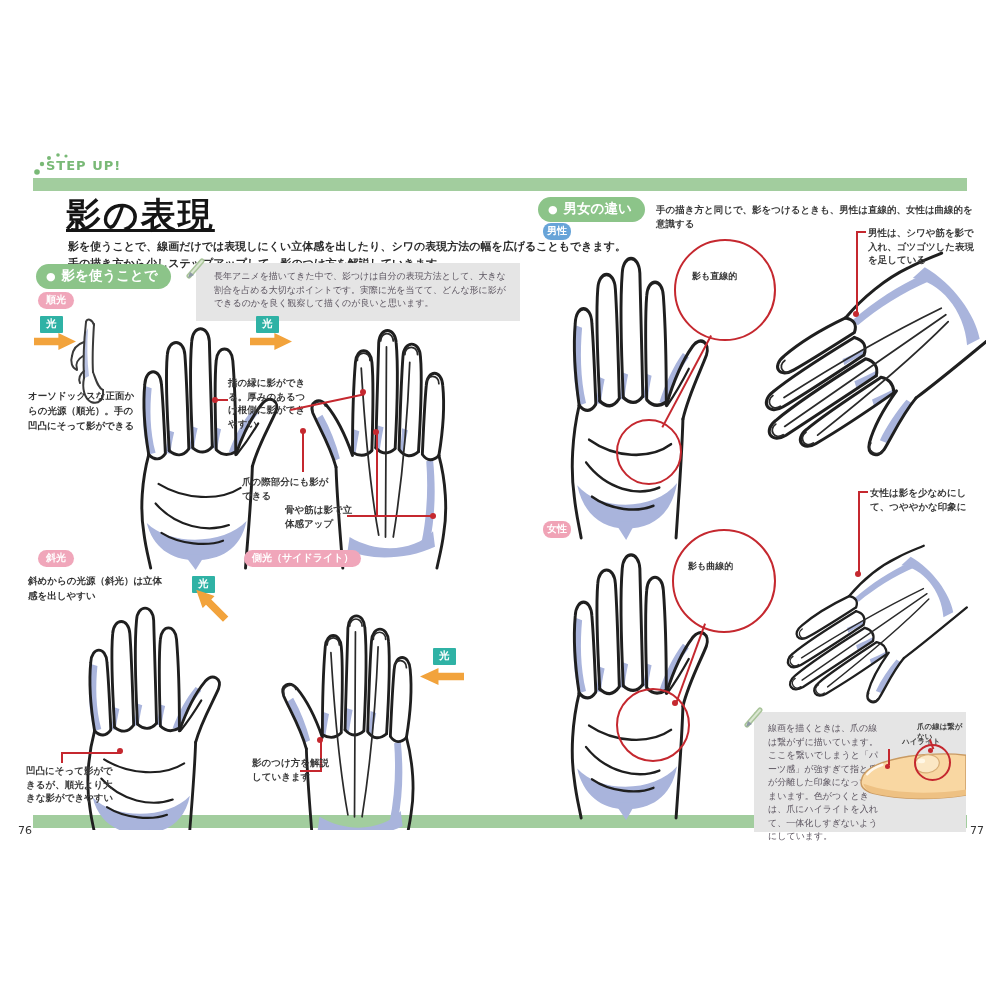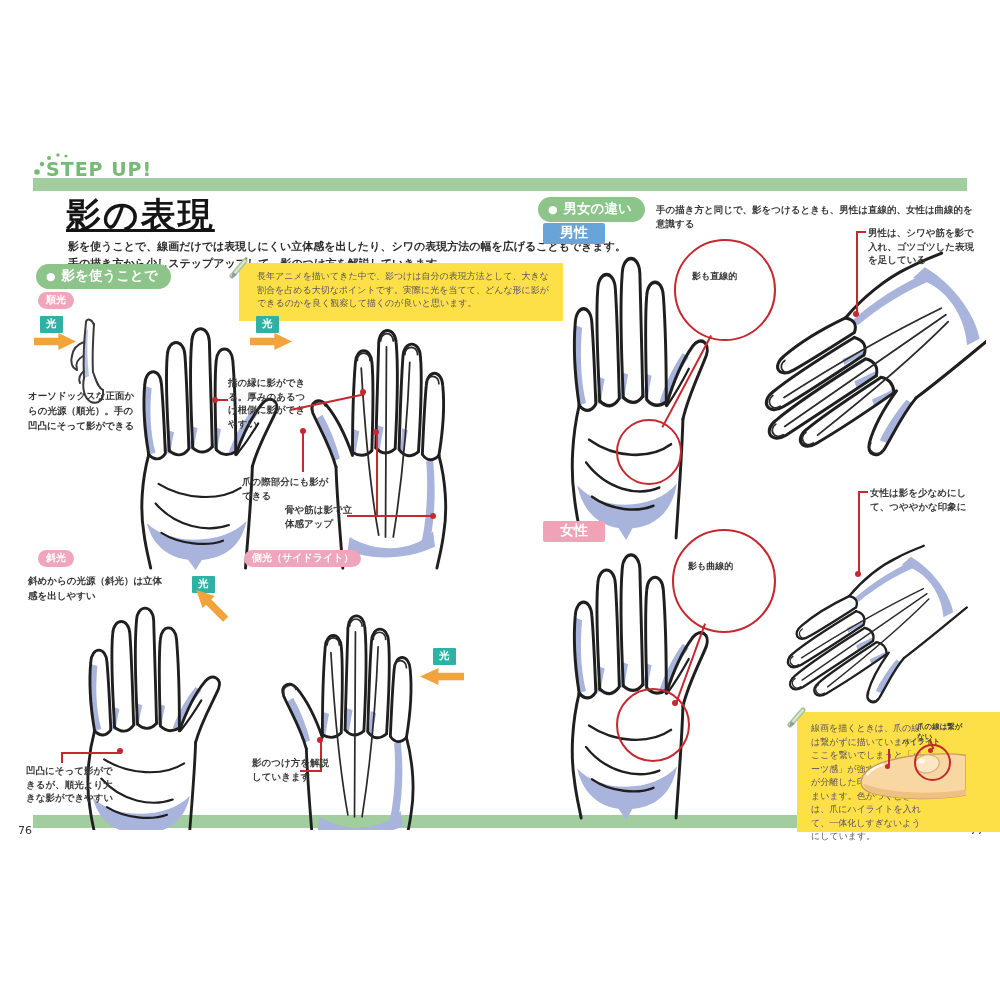"STEP UP!" .stepup { font-size: 19px -> 13px }
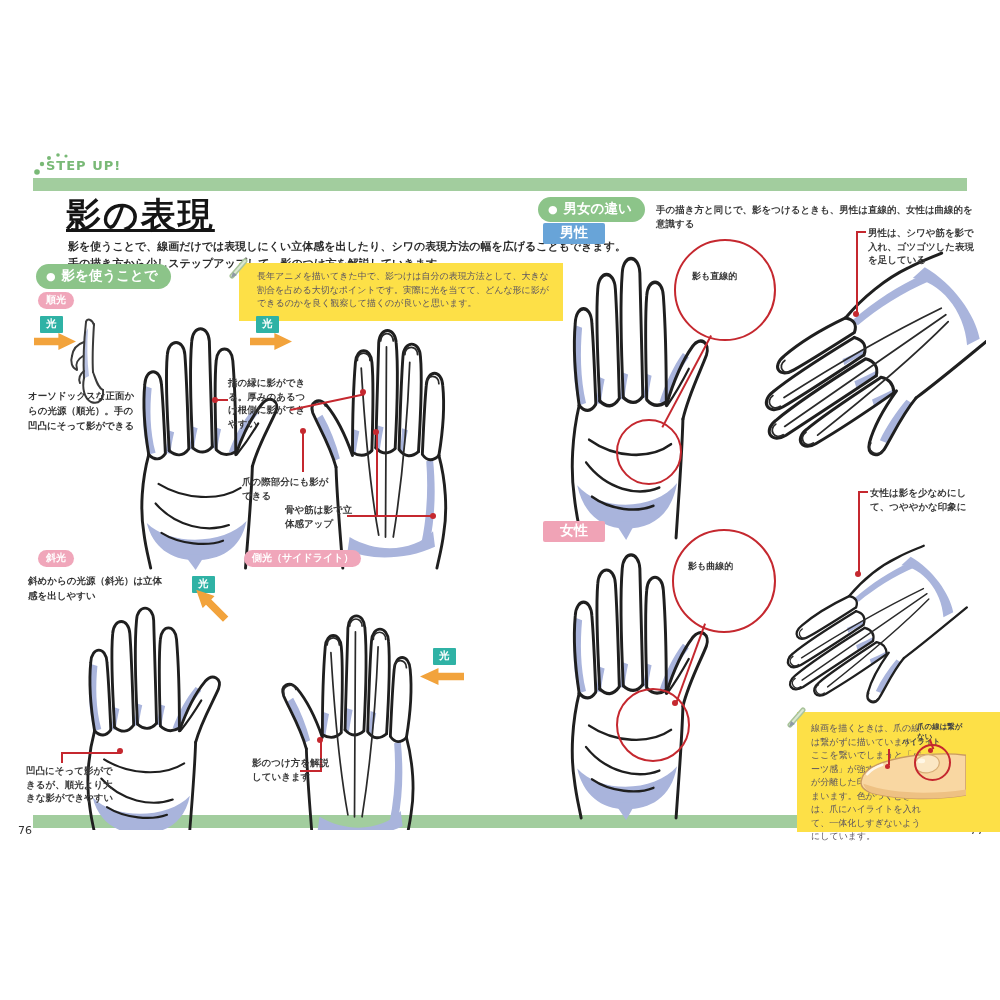"男性" .sqtag { border-radius: 2px -> 8px; font-size: 14px -> 10px; padding: 1px 17px 2px -> 1px 4px 2px }
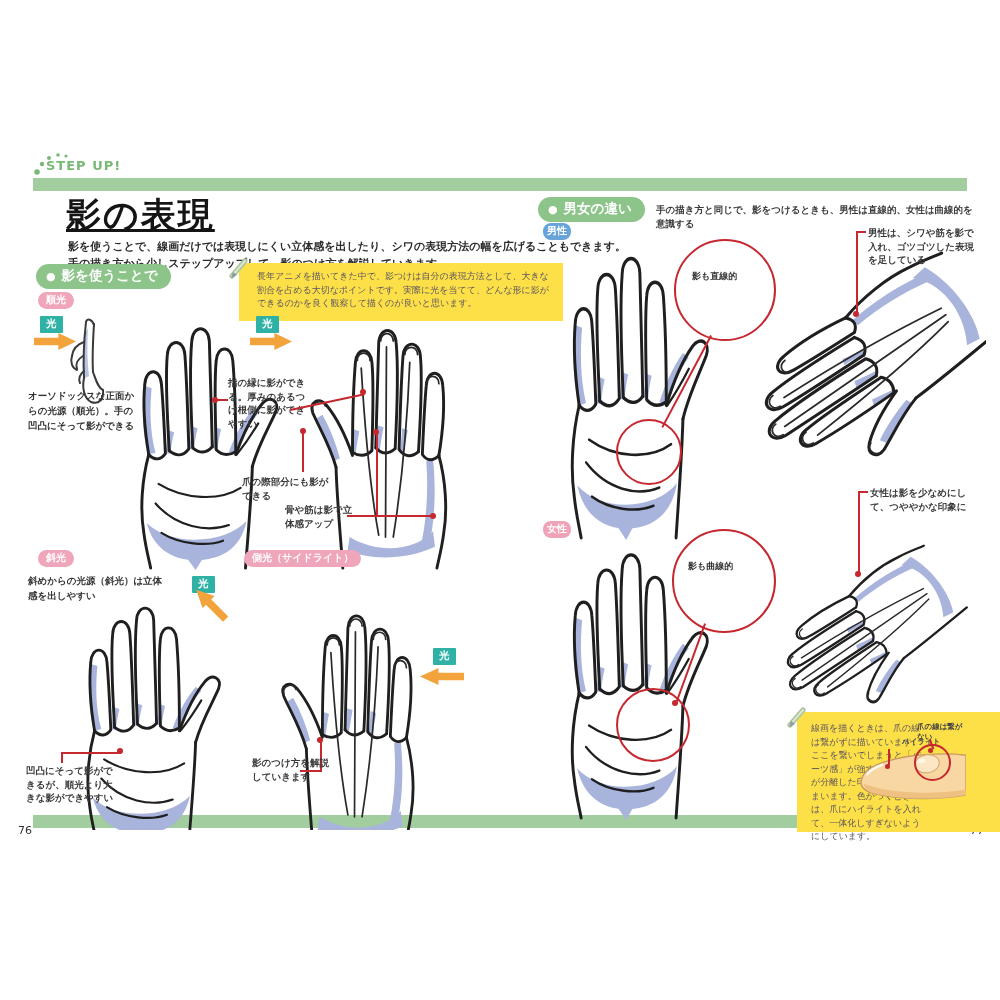"長年アニメを描いてきた中で、影つけは自分の表現方法として、大きな割合を占める大切" .note { background: #fde047 -> #e5e5e5; margin-left: 43px -> none }
